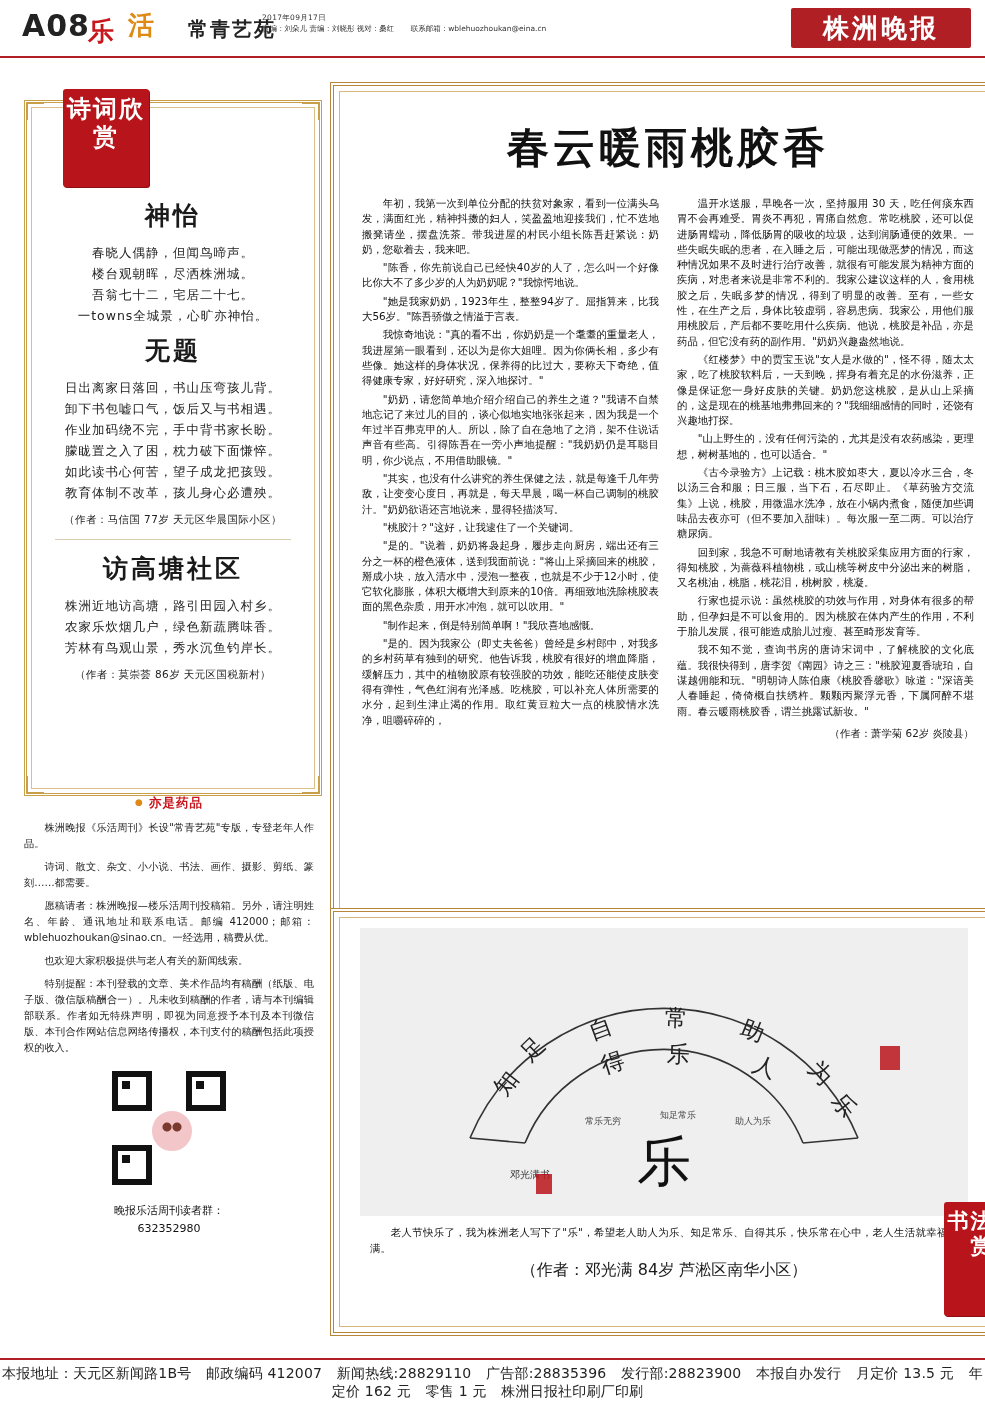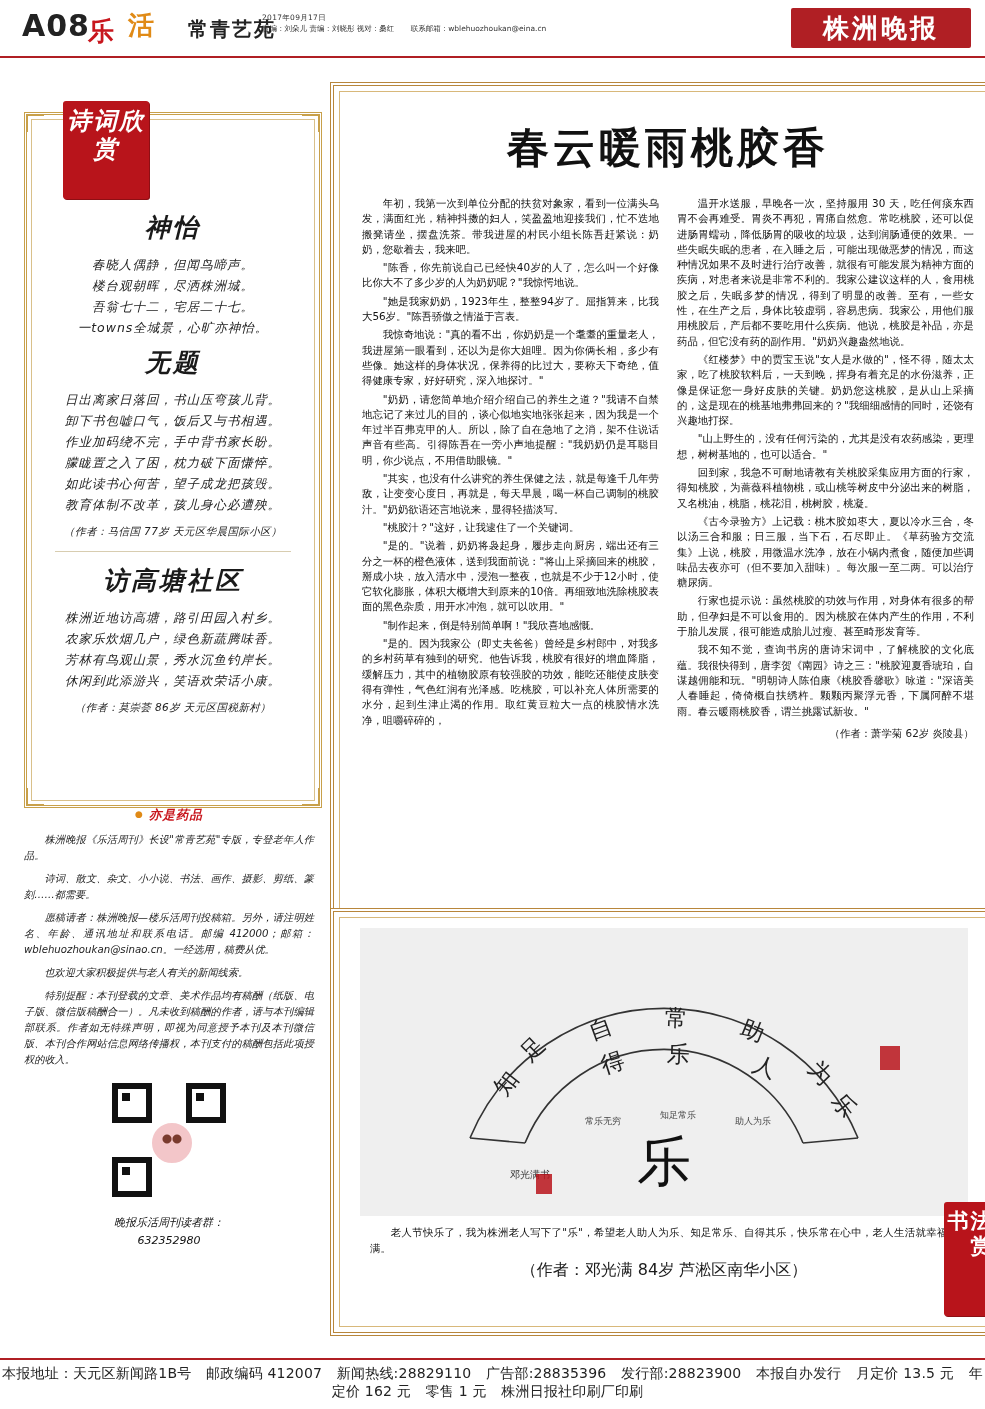"诗词欣赏" .left-col { font-style: italic -> none; top: 82px -> 70px }
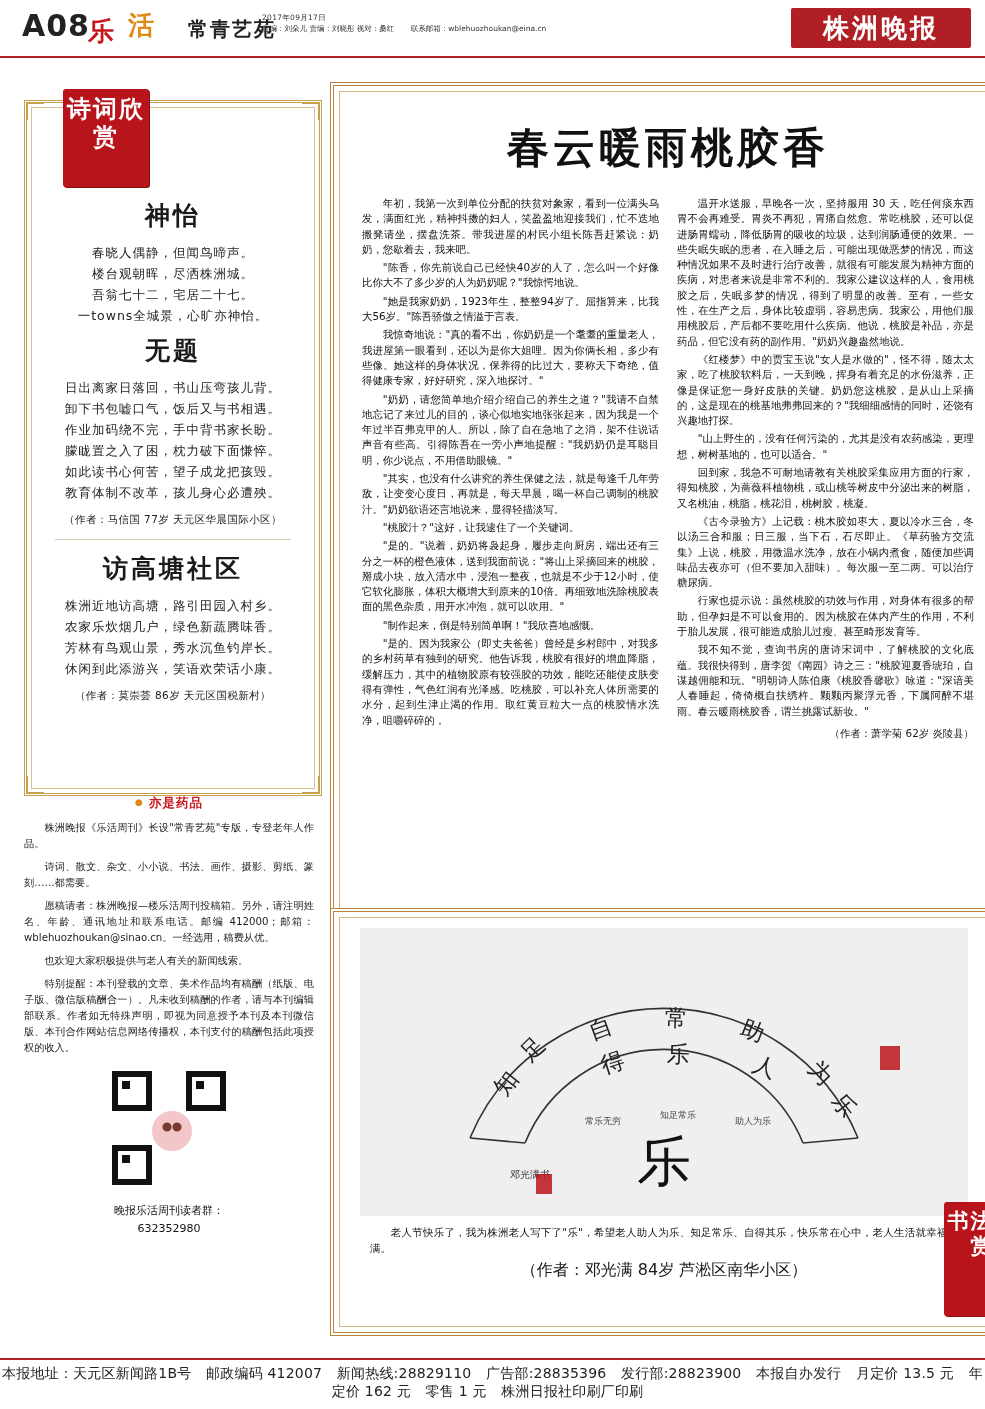"回到家，我急不可耐地请教有关桃胶采集应用方面的行家，得知桃胶，为蔷薇科植物桃，或" p { order: before "《古今录验方》上记载：桃木胶如枣大，夏以冷水三合，冬以汤三合和服；日三服，当下石" -> after "《古今录验方》上记载：桃木胶如枣大，夏以冷水三合，冬以汤三合和服；日三服，当下石" }
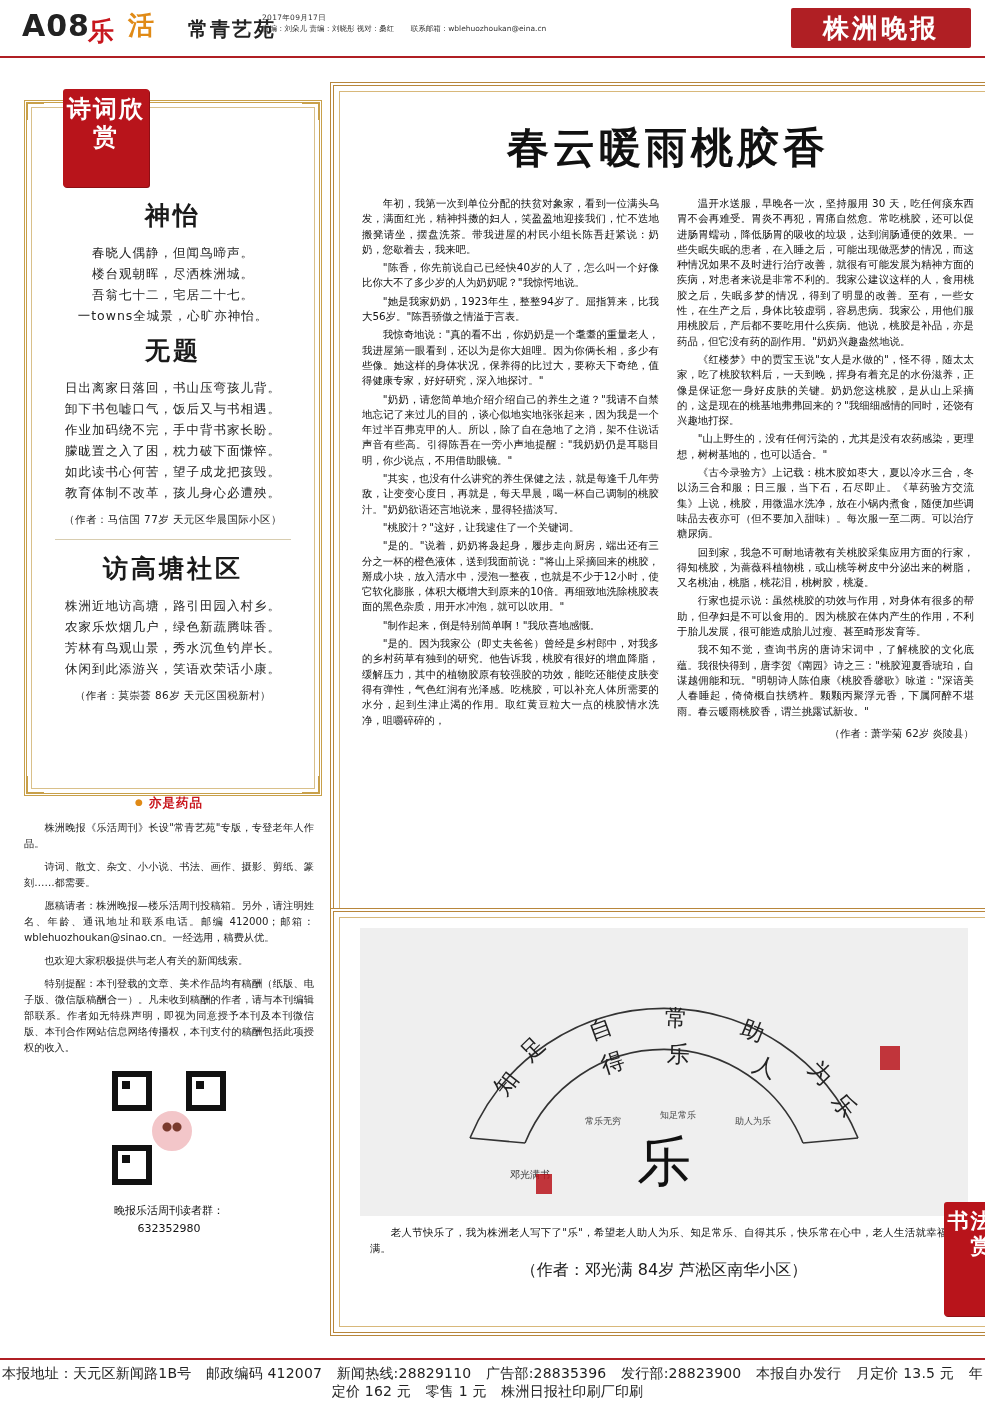"休闲到此添游兴，笑语欢荣话小康。" div.poem-line { html: <div>休闲到此添游兴，笑语欢荣话小康。</div> -> none }
